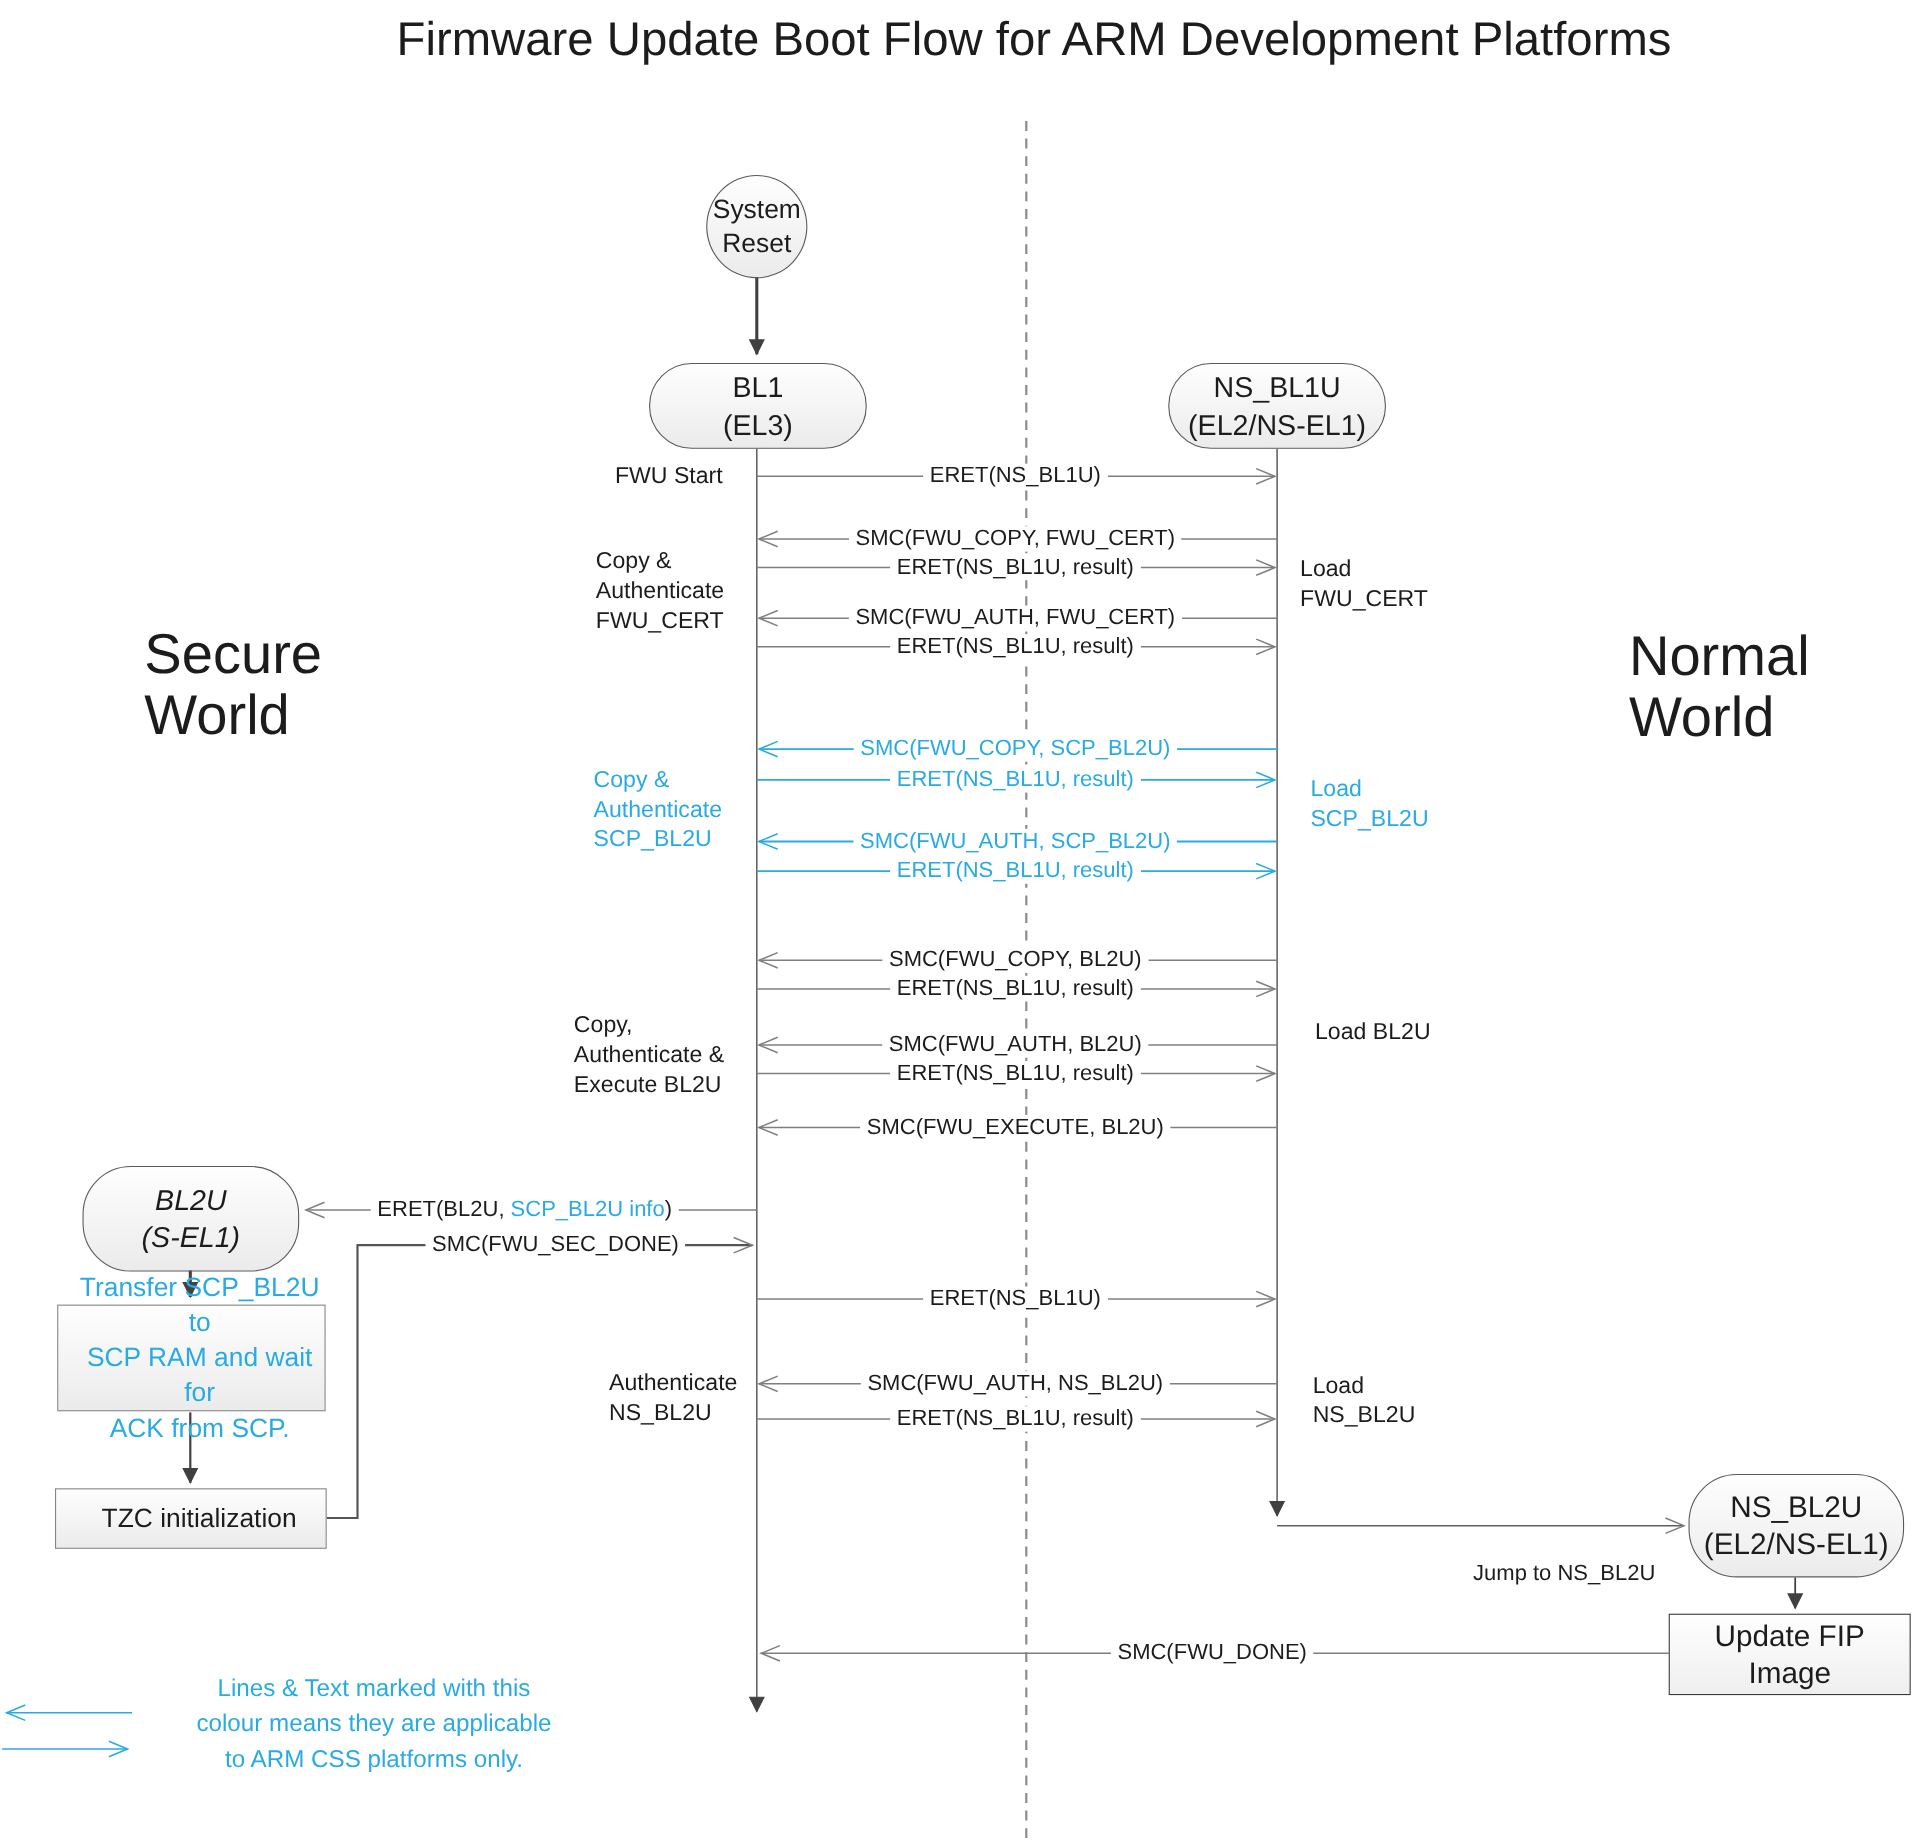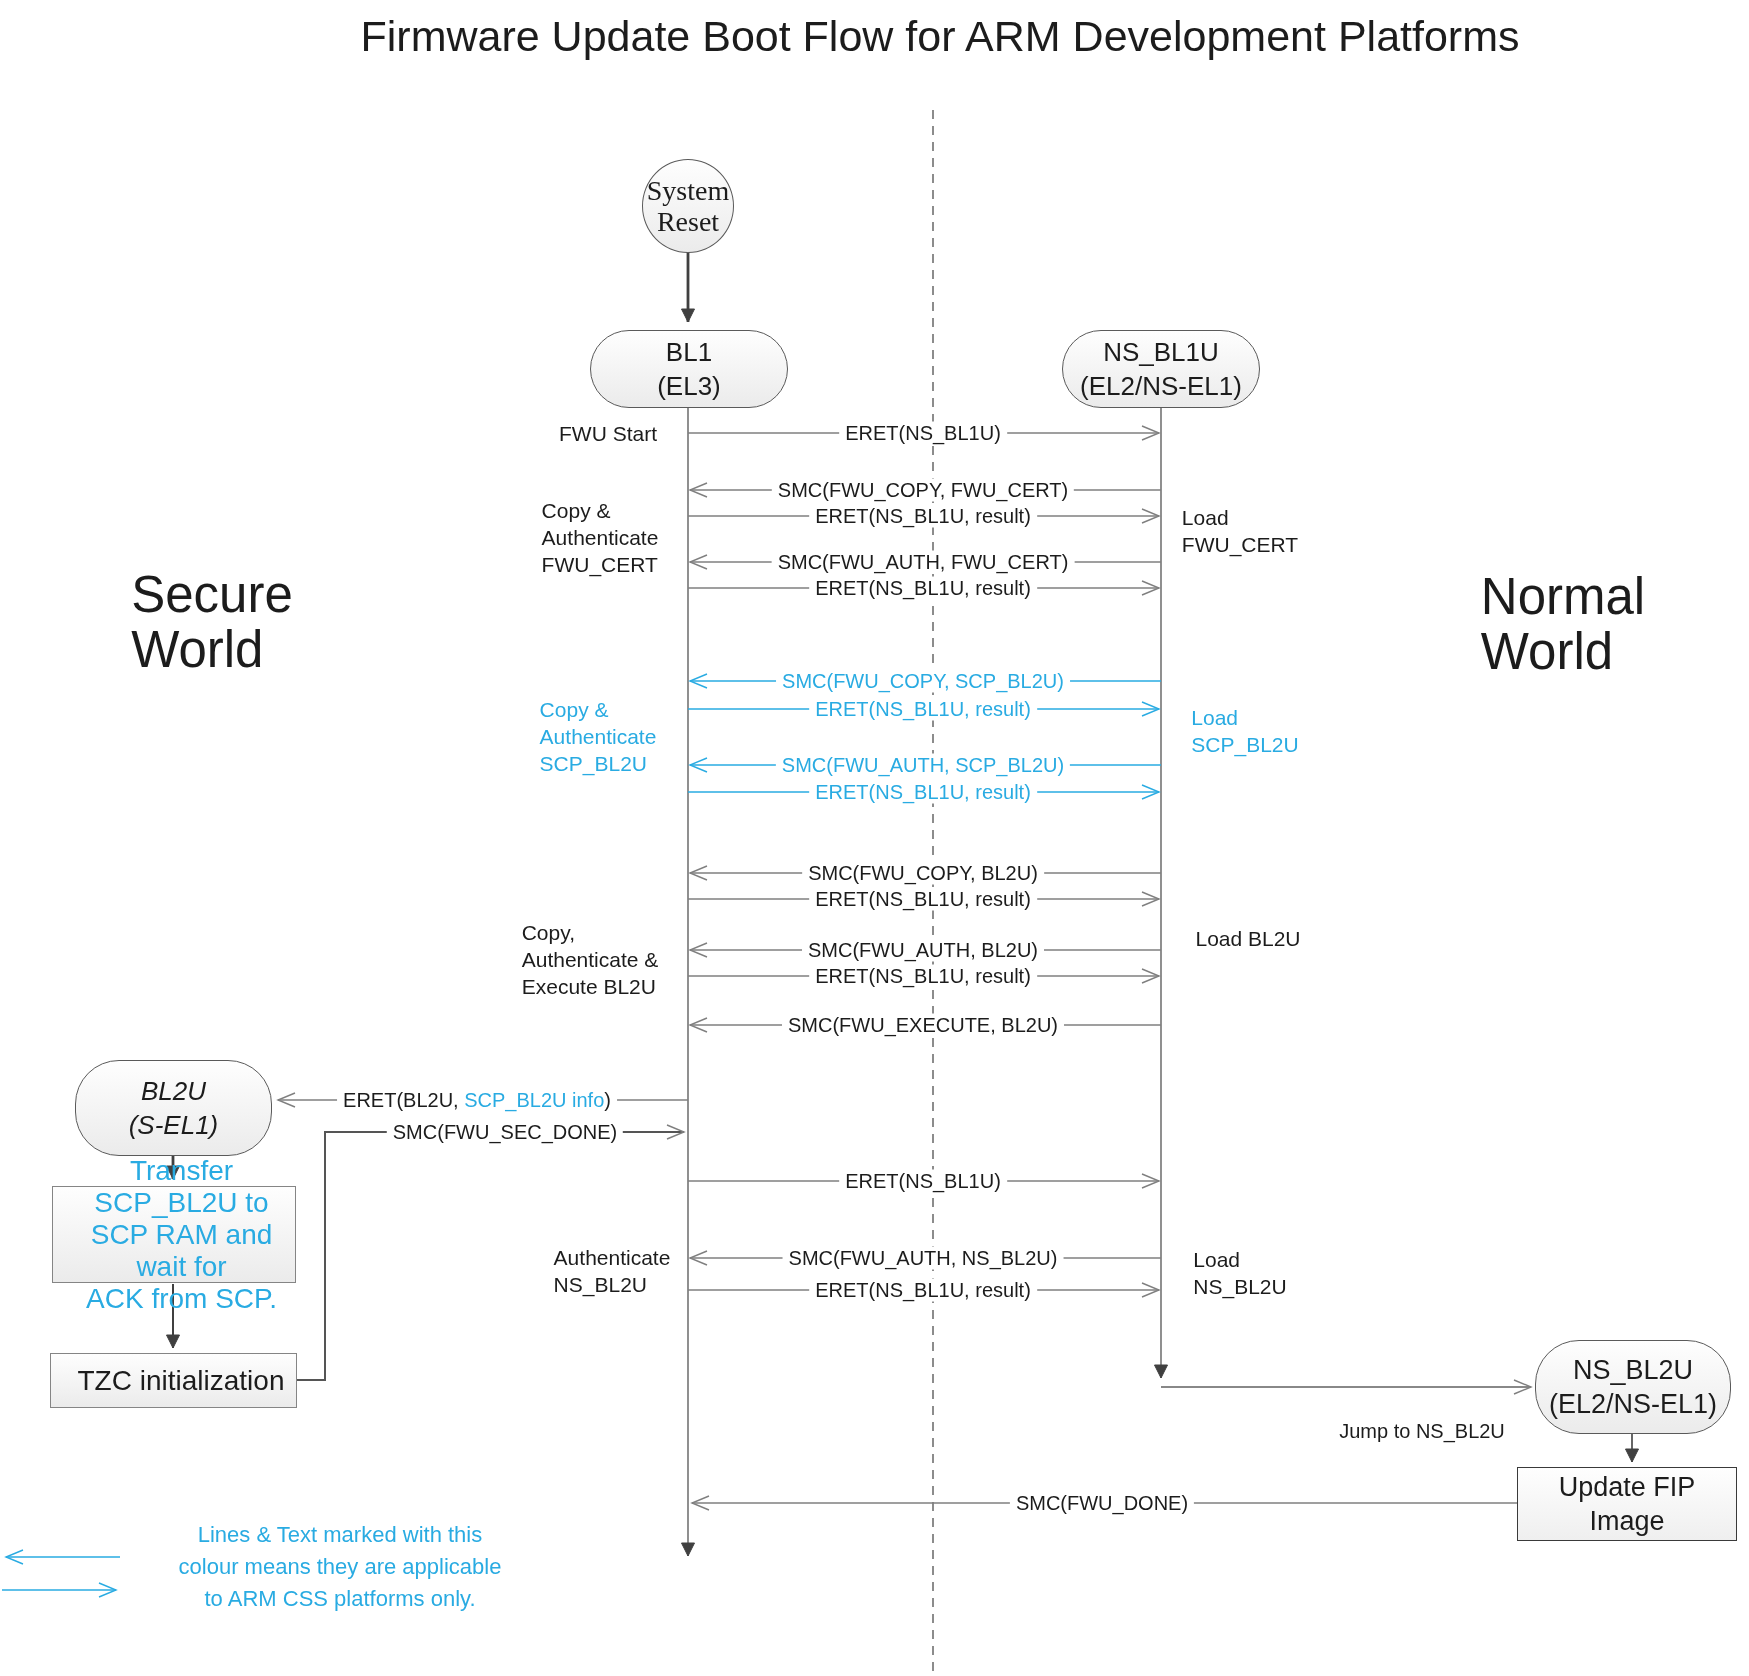"System" .circle { font-family: Liberation Serif, serif -> none; font-size: 28px -> 24px }
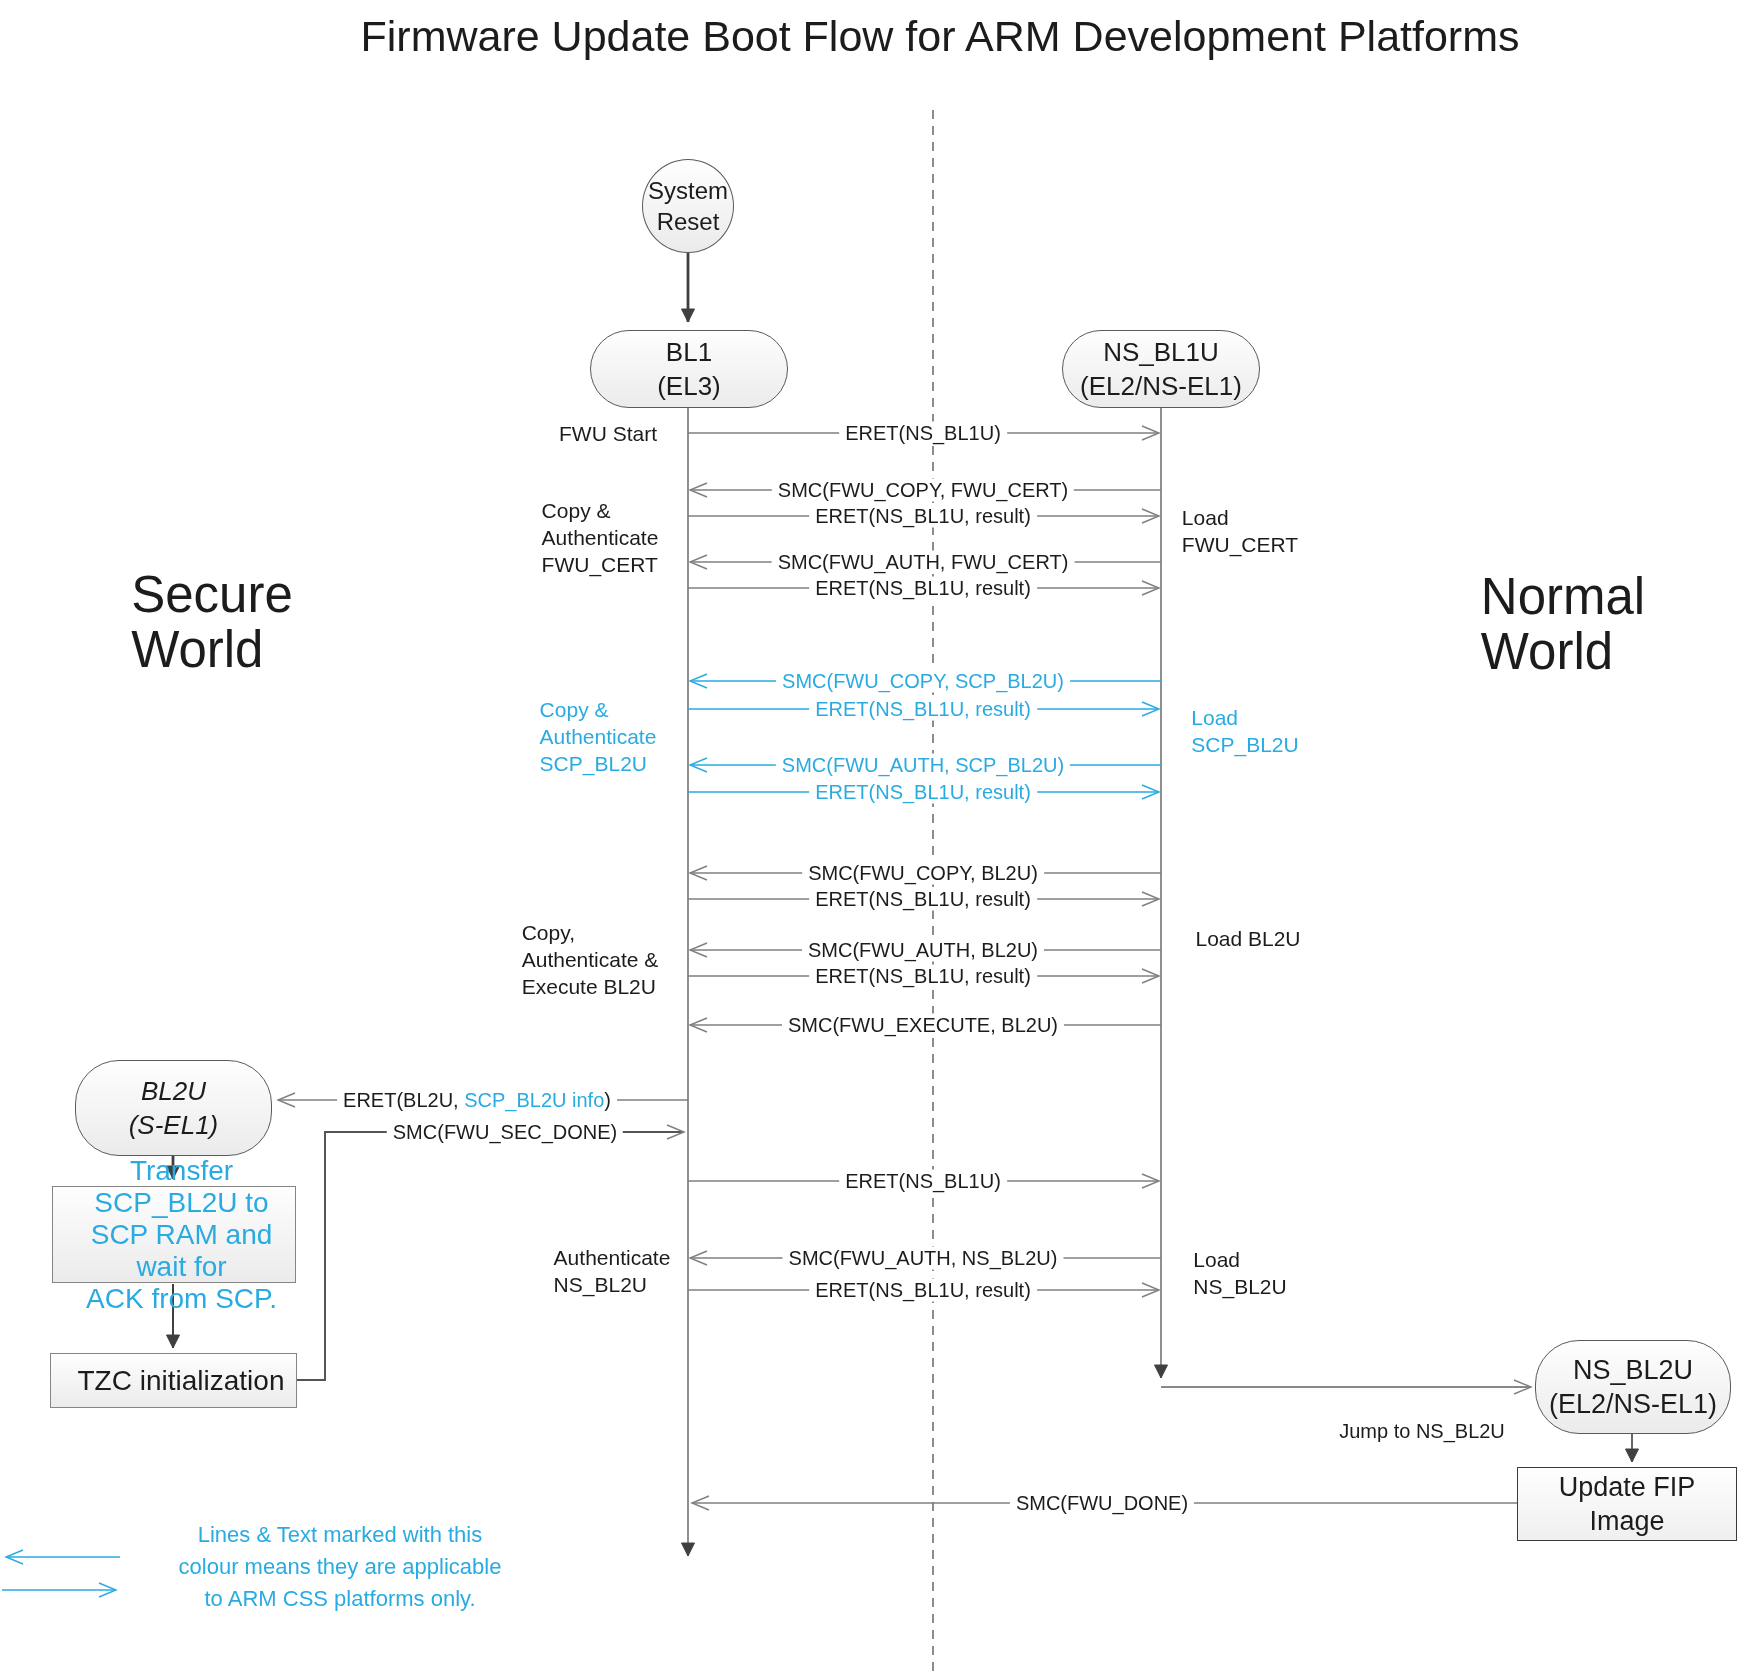"Transfer SCP_BL2U to" .rect { font-size: 28px -> 24px }
